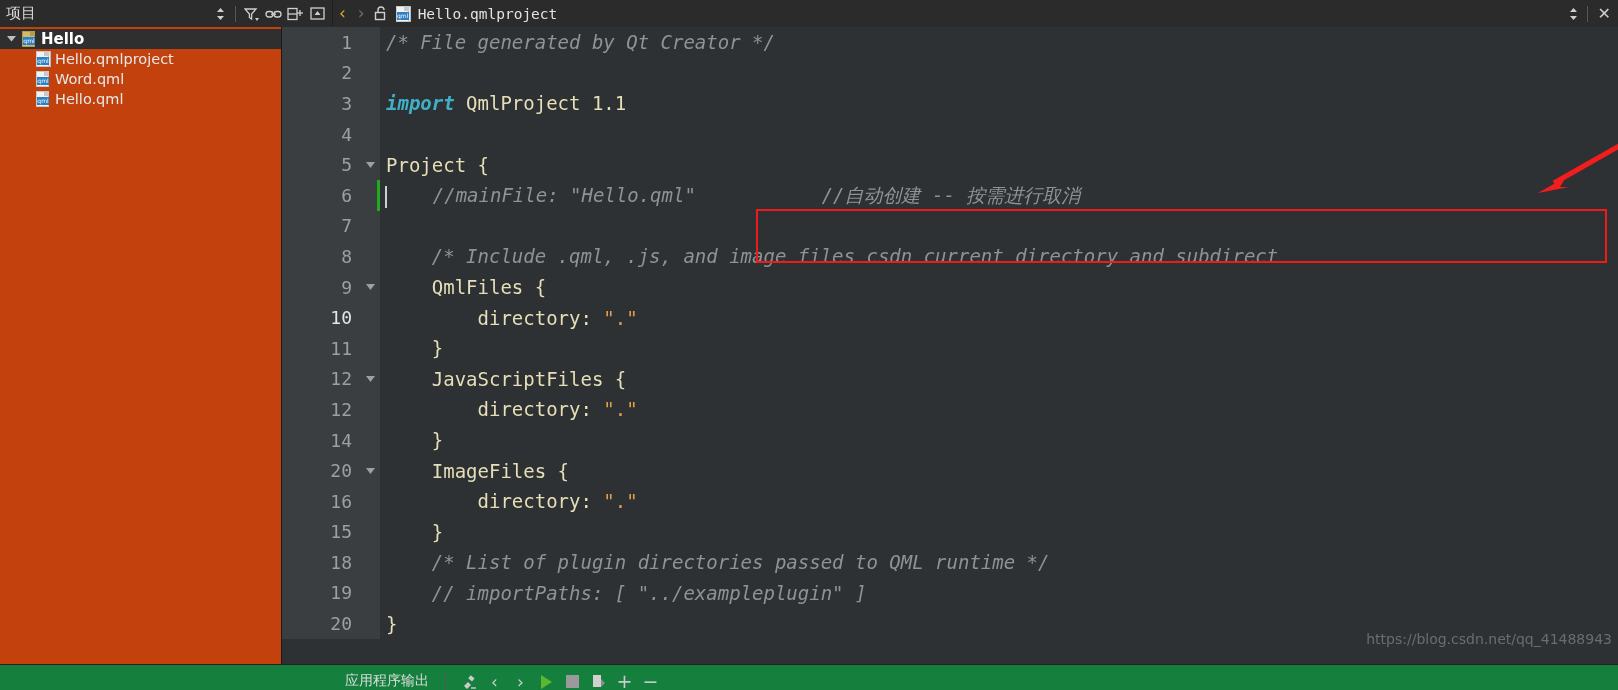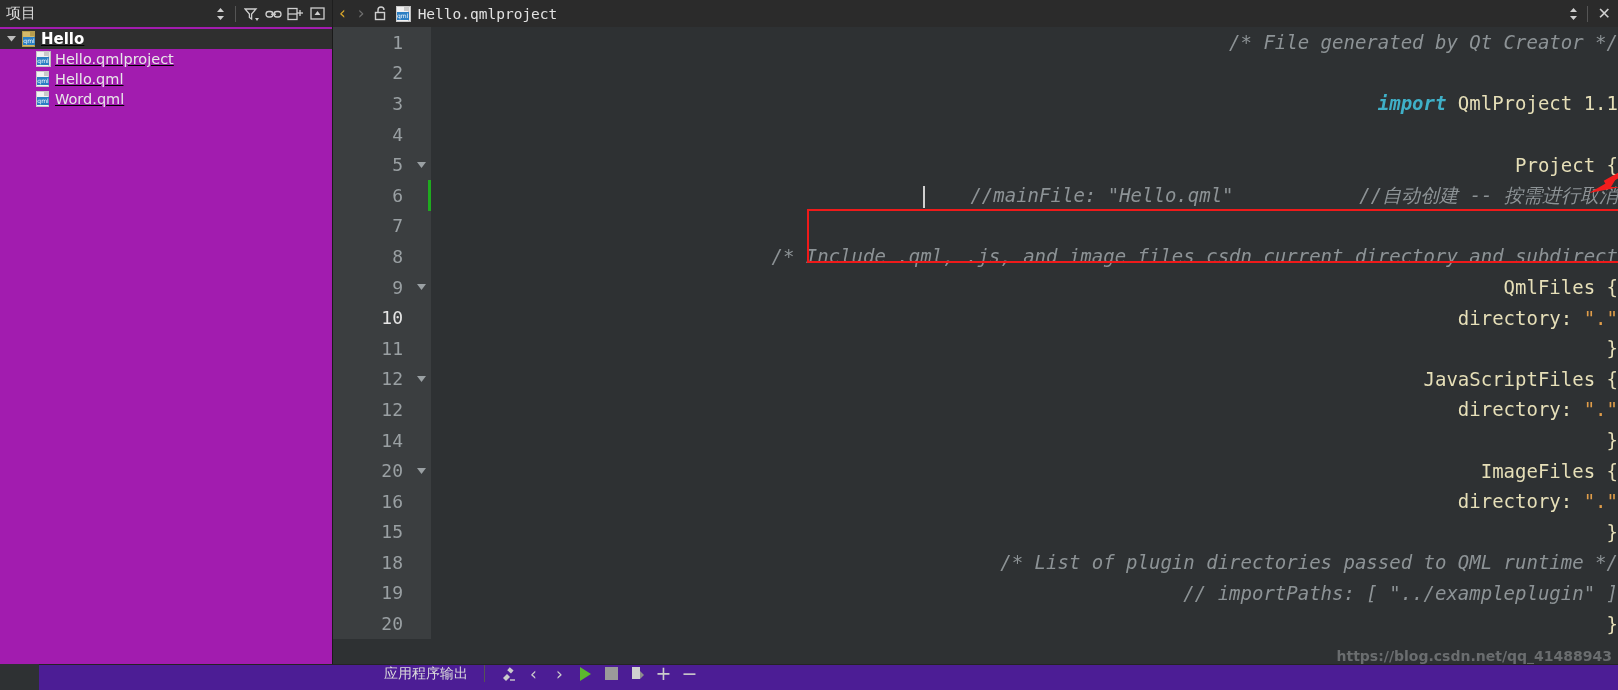"Hello" .sidebar { background: #a21caf -> #c2410c; text-decoration: underline -> none; width: 333px -> 282px }
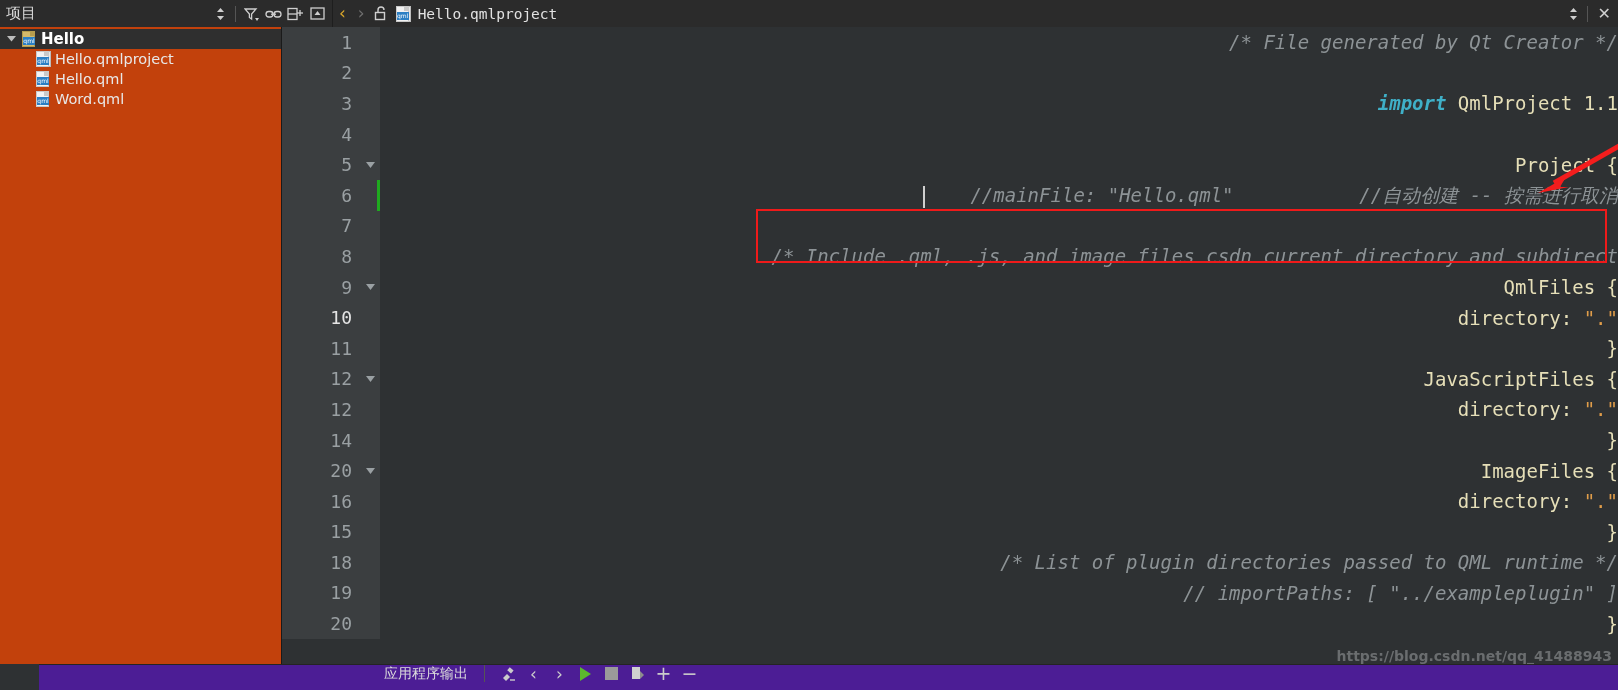"/* File generated by Qt" .code { text-align: right -> none }
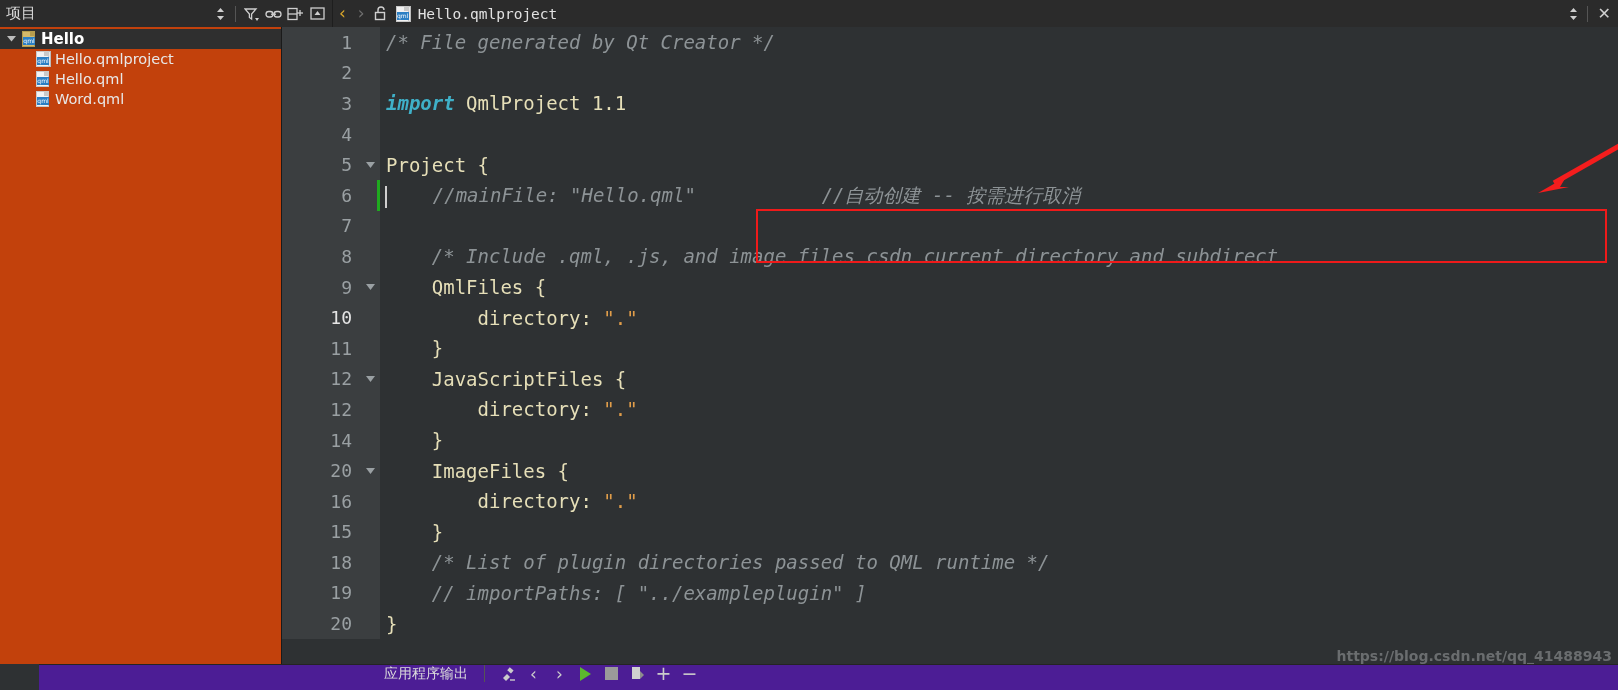"Hello.qml" div.trow { order: before "Word.qml" -> after "Word.qml" }
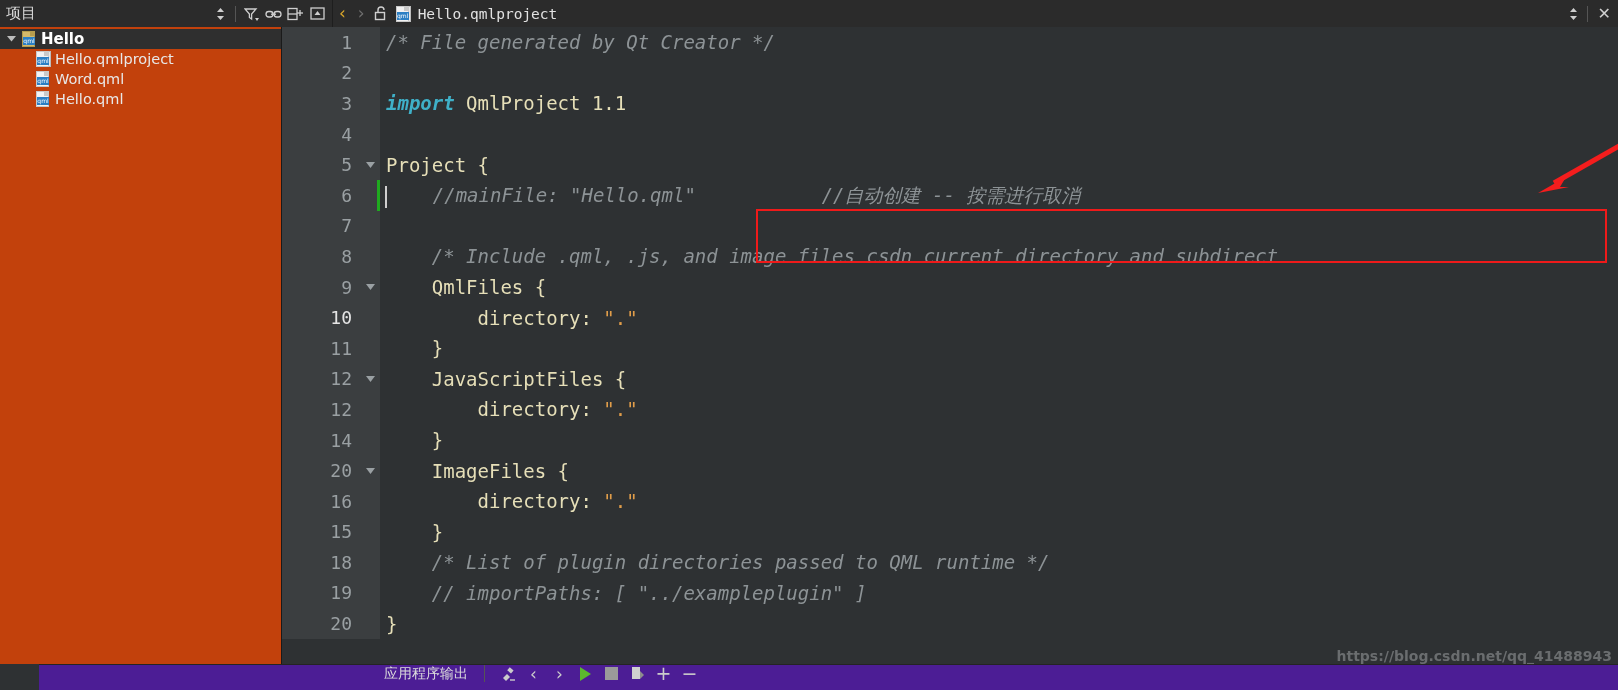"https://blog.csdn.net/qq_41488943" .watermark { bottom: 0 -> 17px; font-weight: bold -> none }
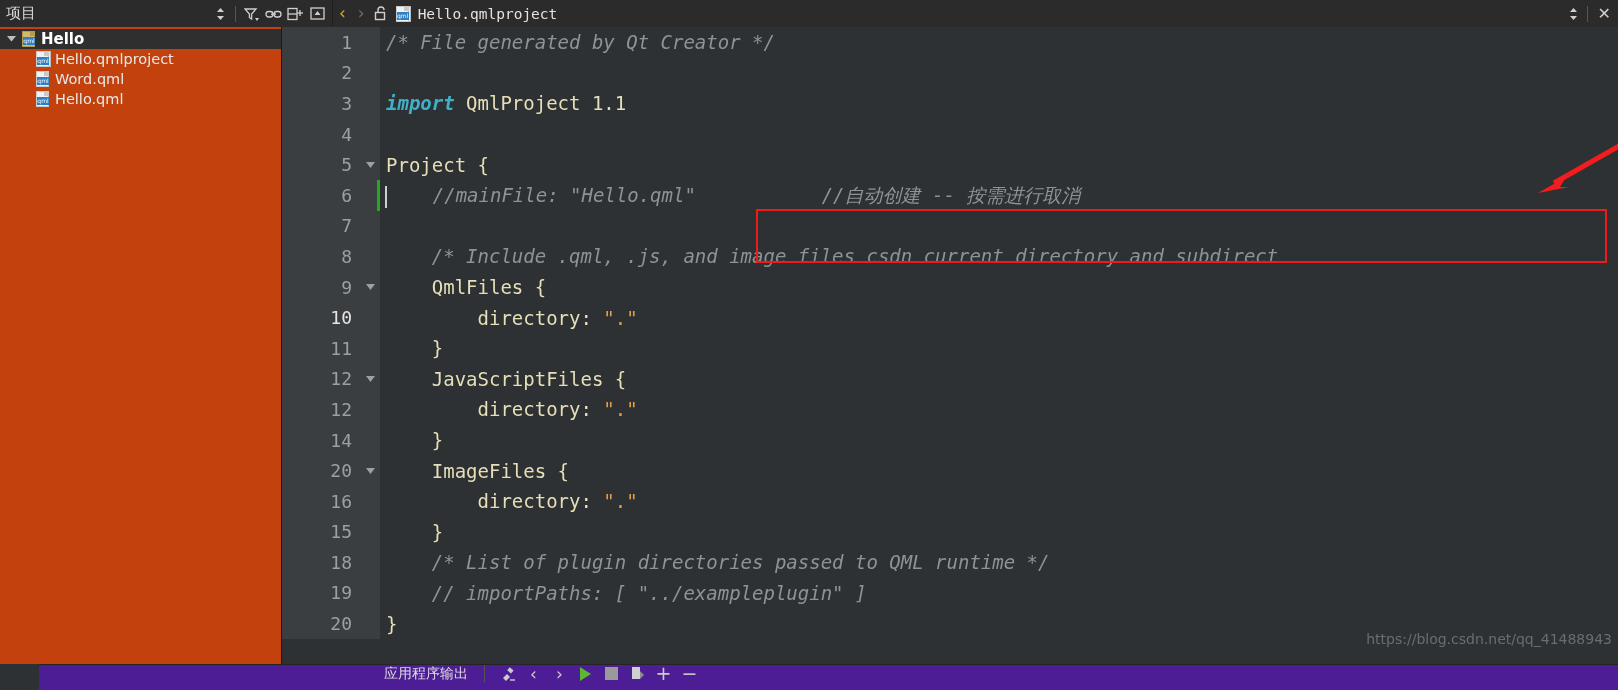"应用程序输出" .bottombar { align-items: flex-start -> flex-end; background: #4c1d95 -> #15803d; margin-left: 39px -> none }
